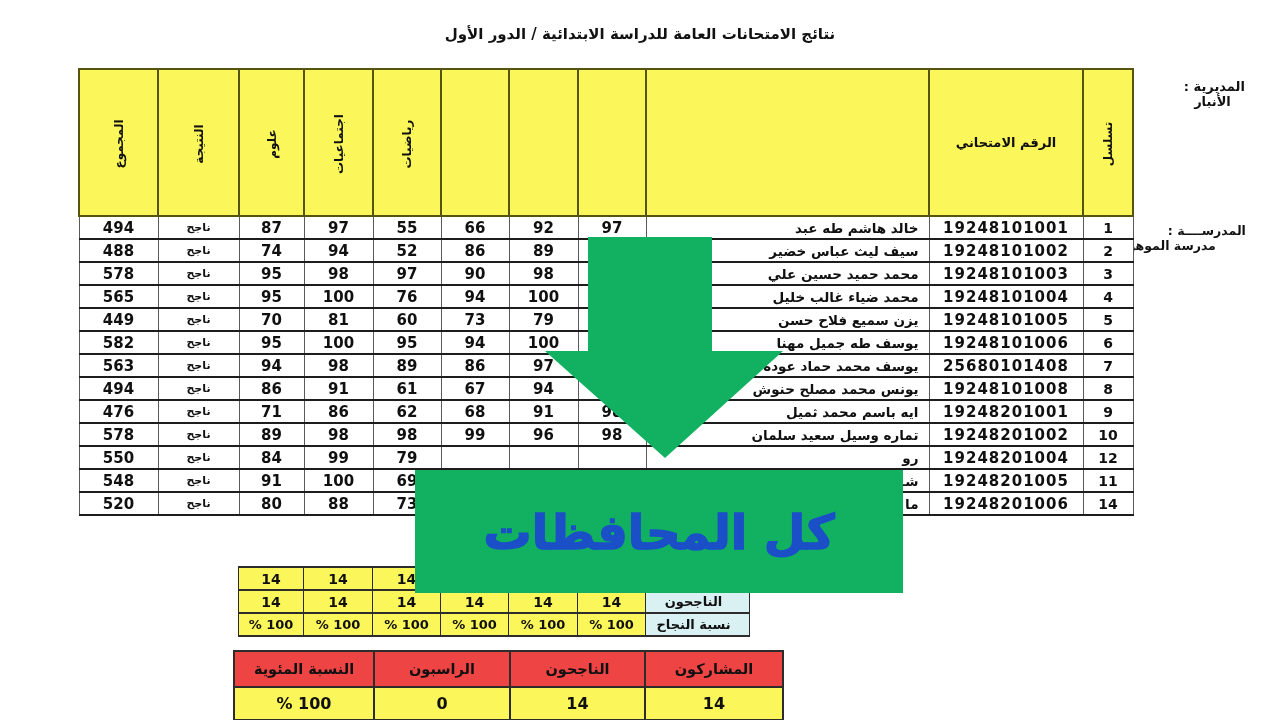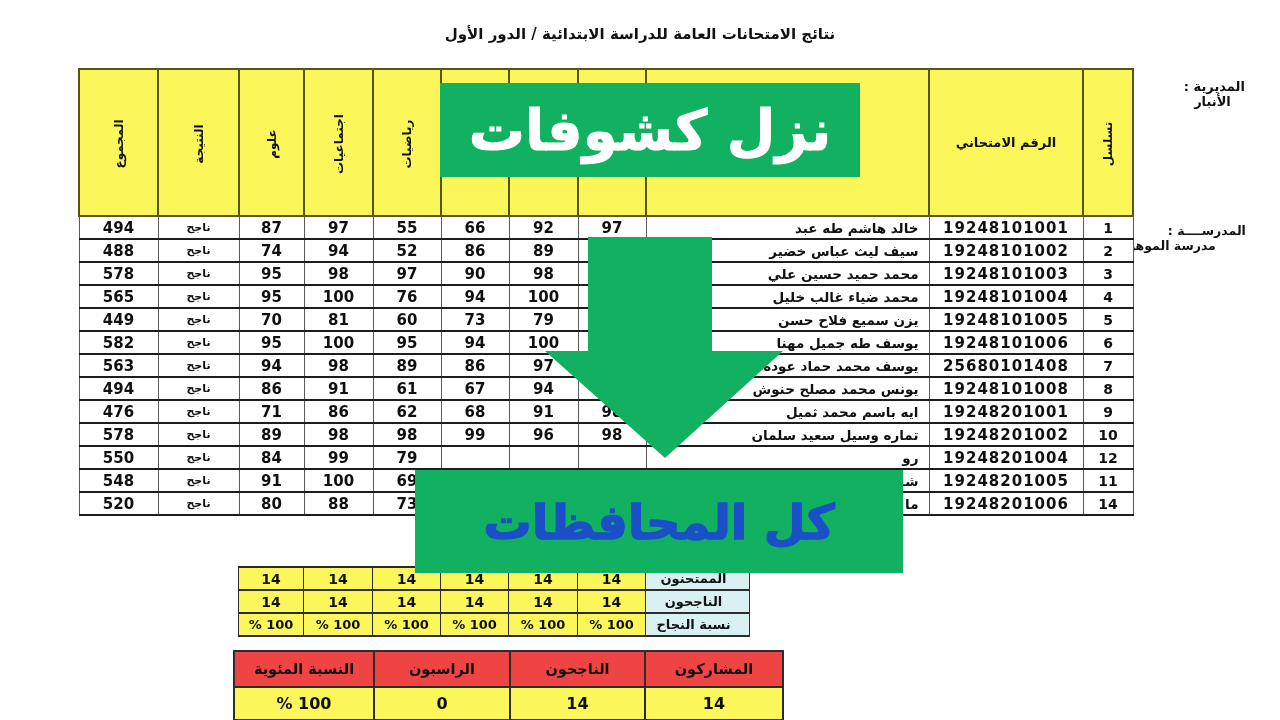"نزل كشوفات" div.banner { html: <div>نزل كشوفات</div> -> none }
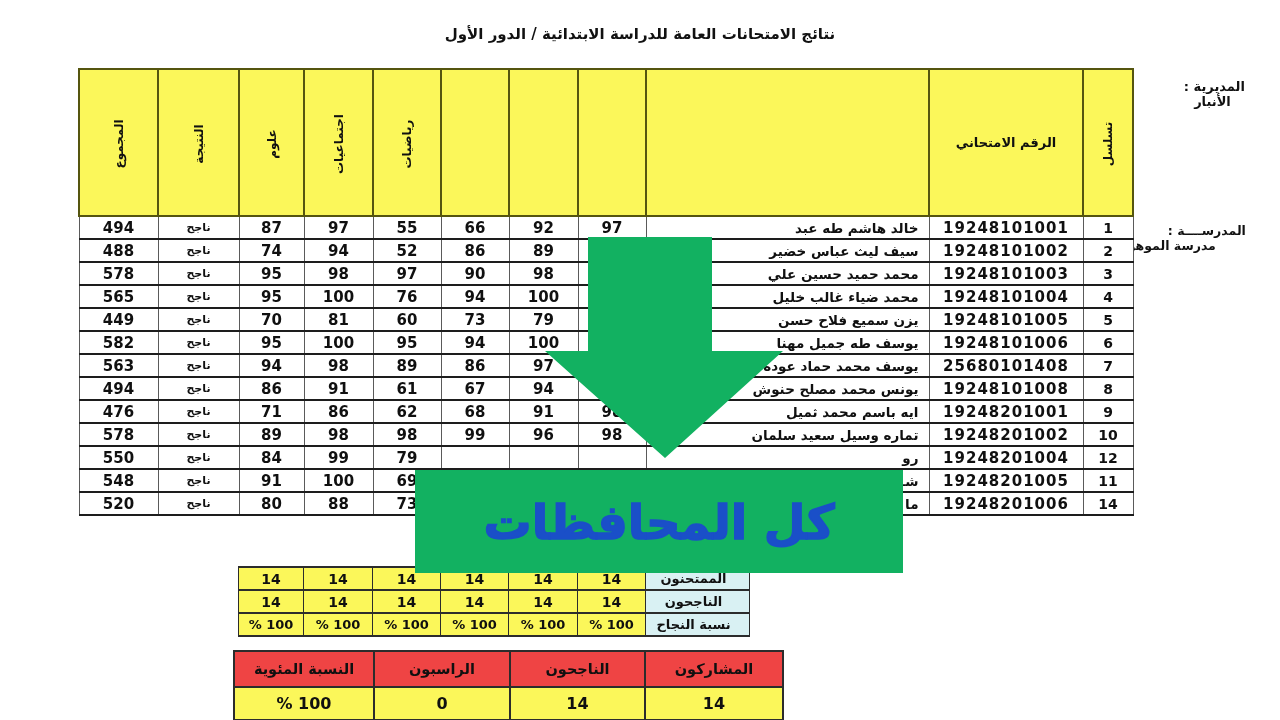"كل المحافظات" .banner2 { height: 103px -> 123px }
